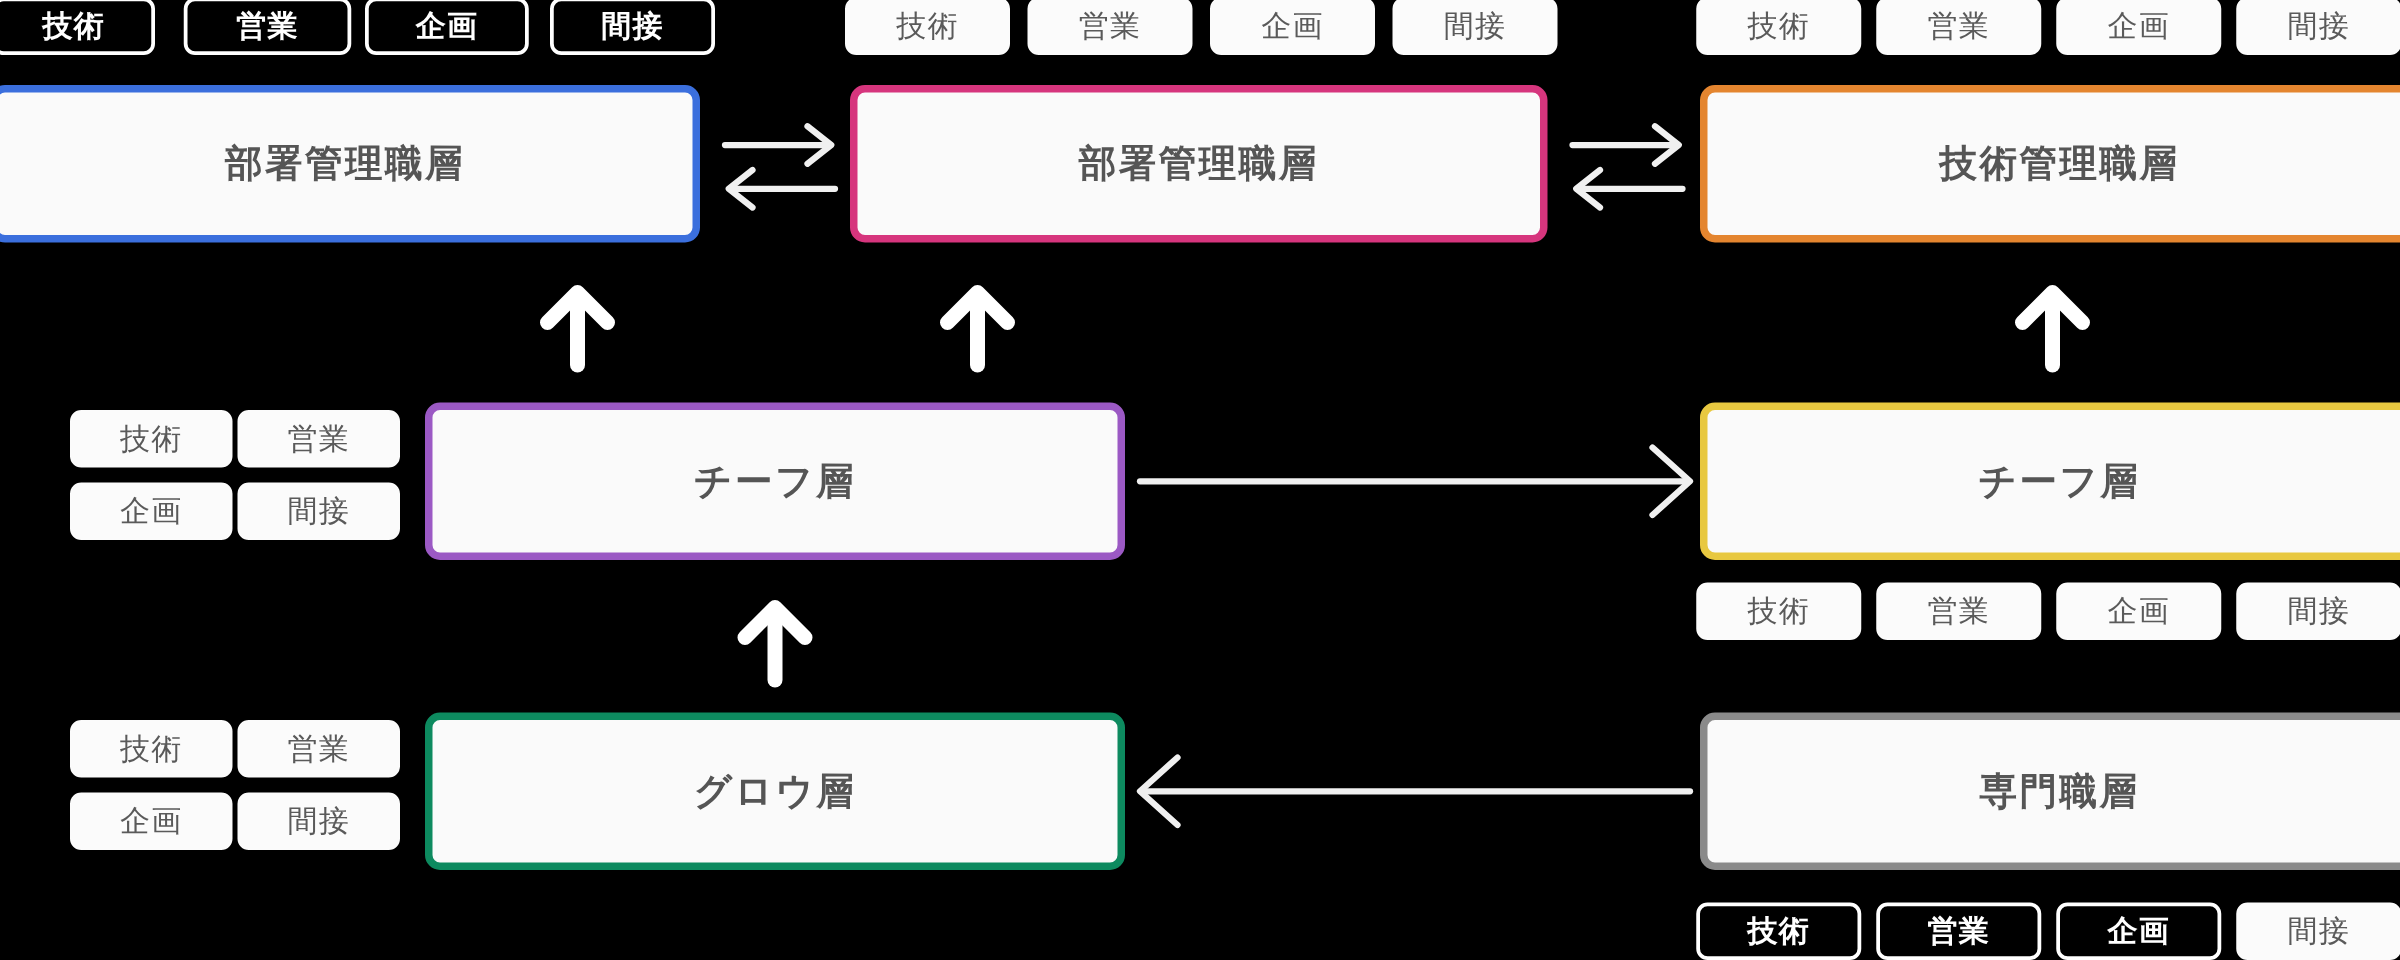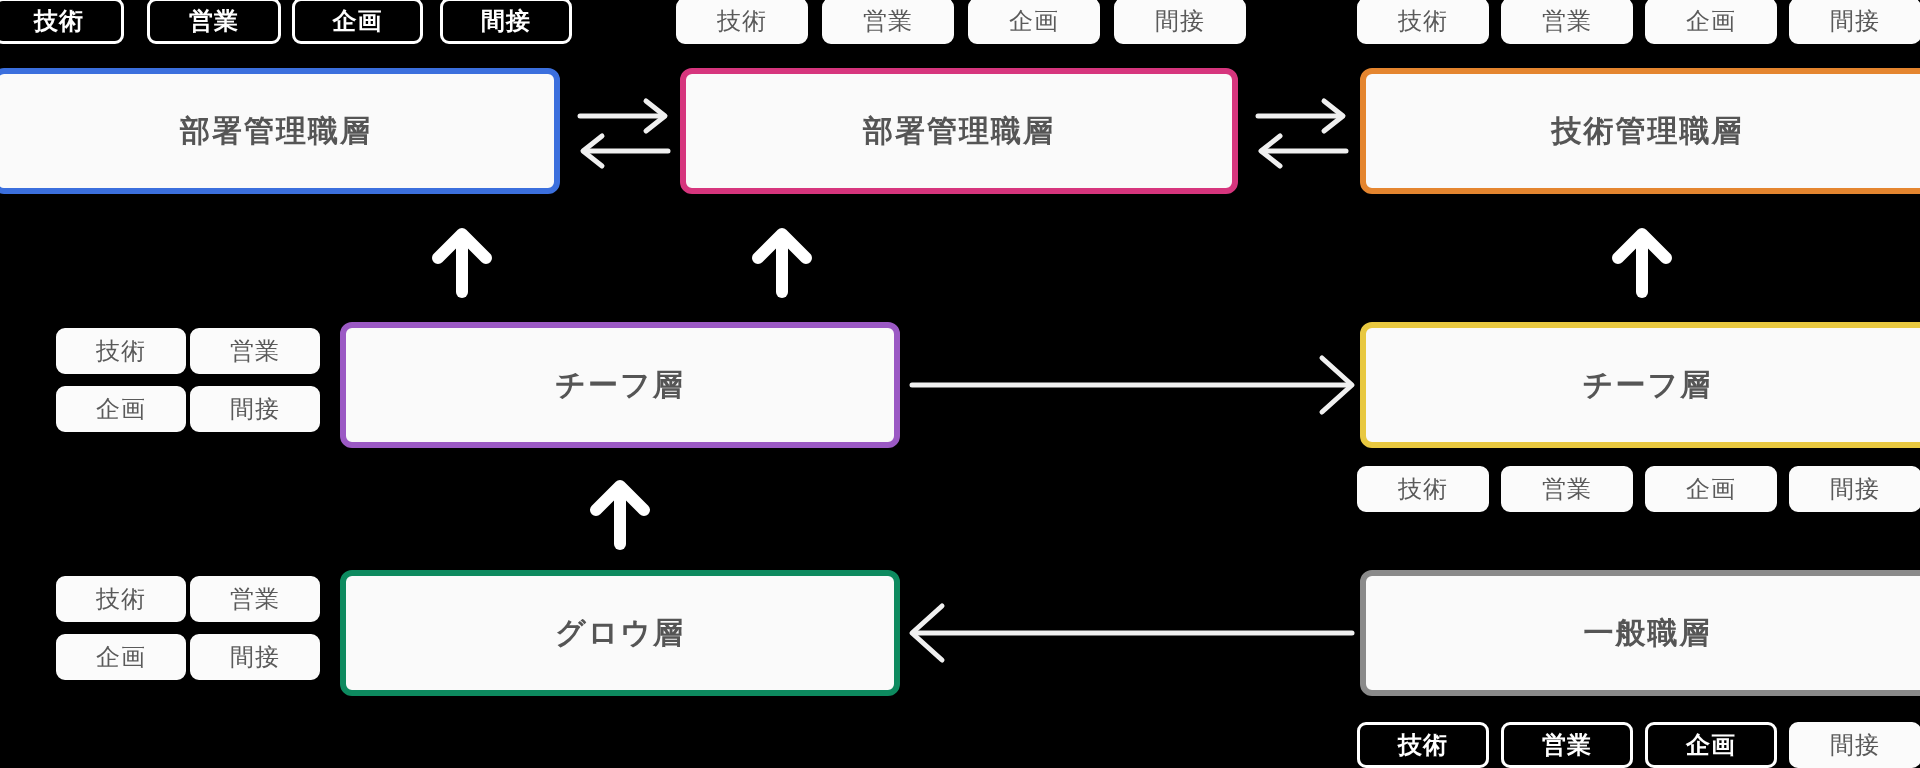"一般職層" span { text: 一般 -> 専門 }
